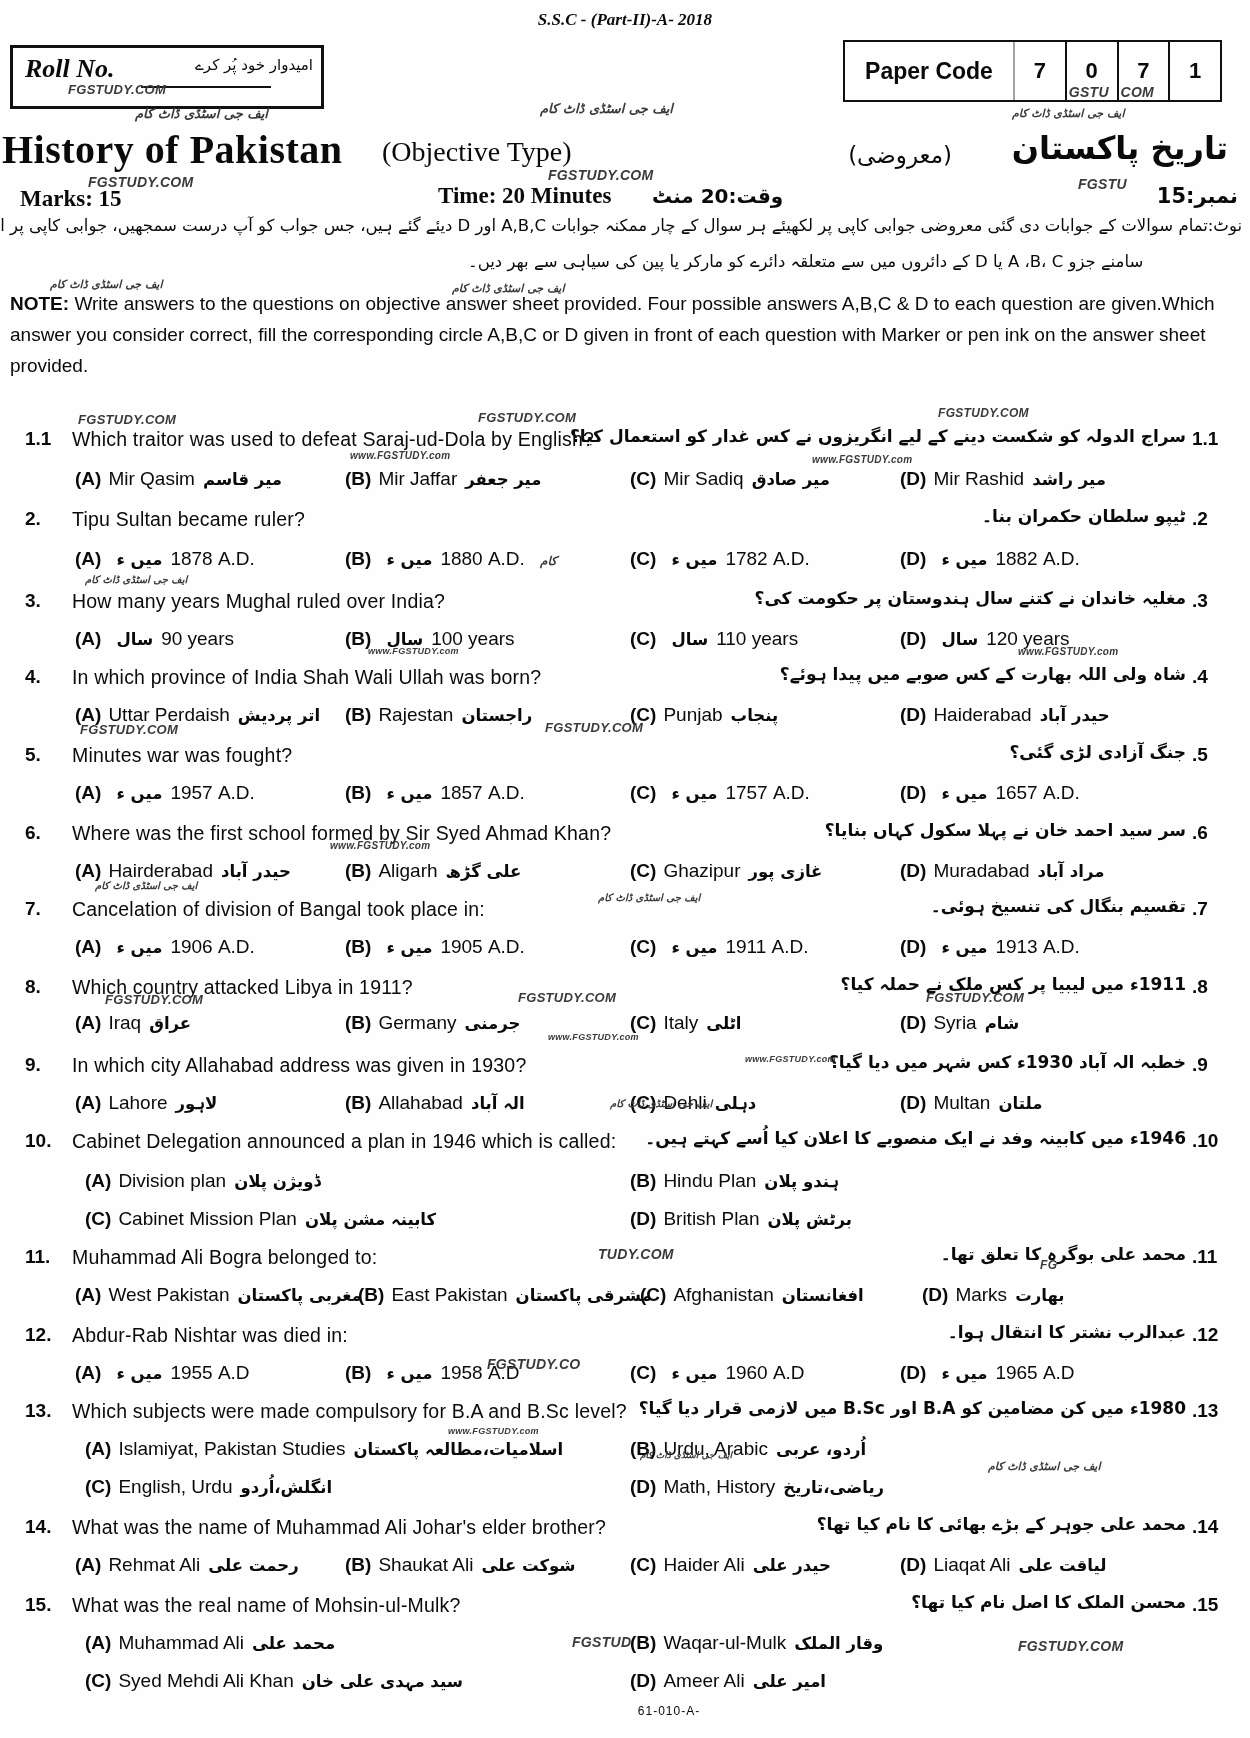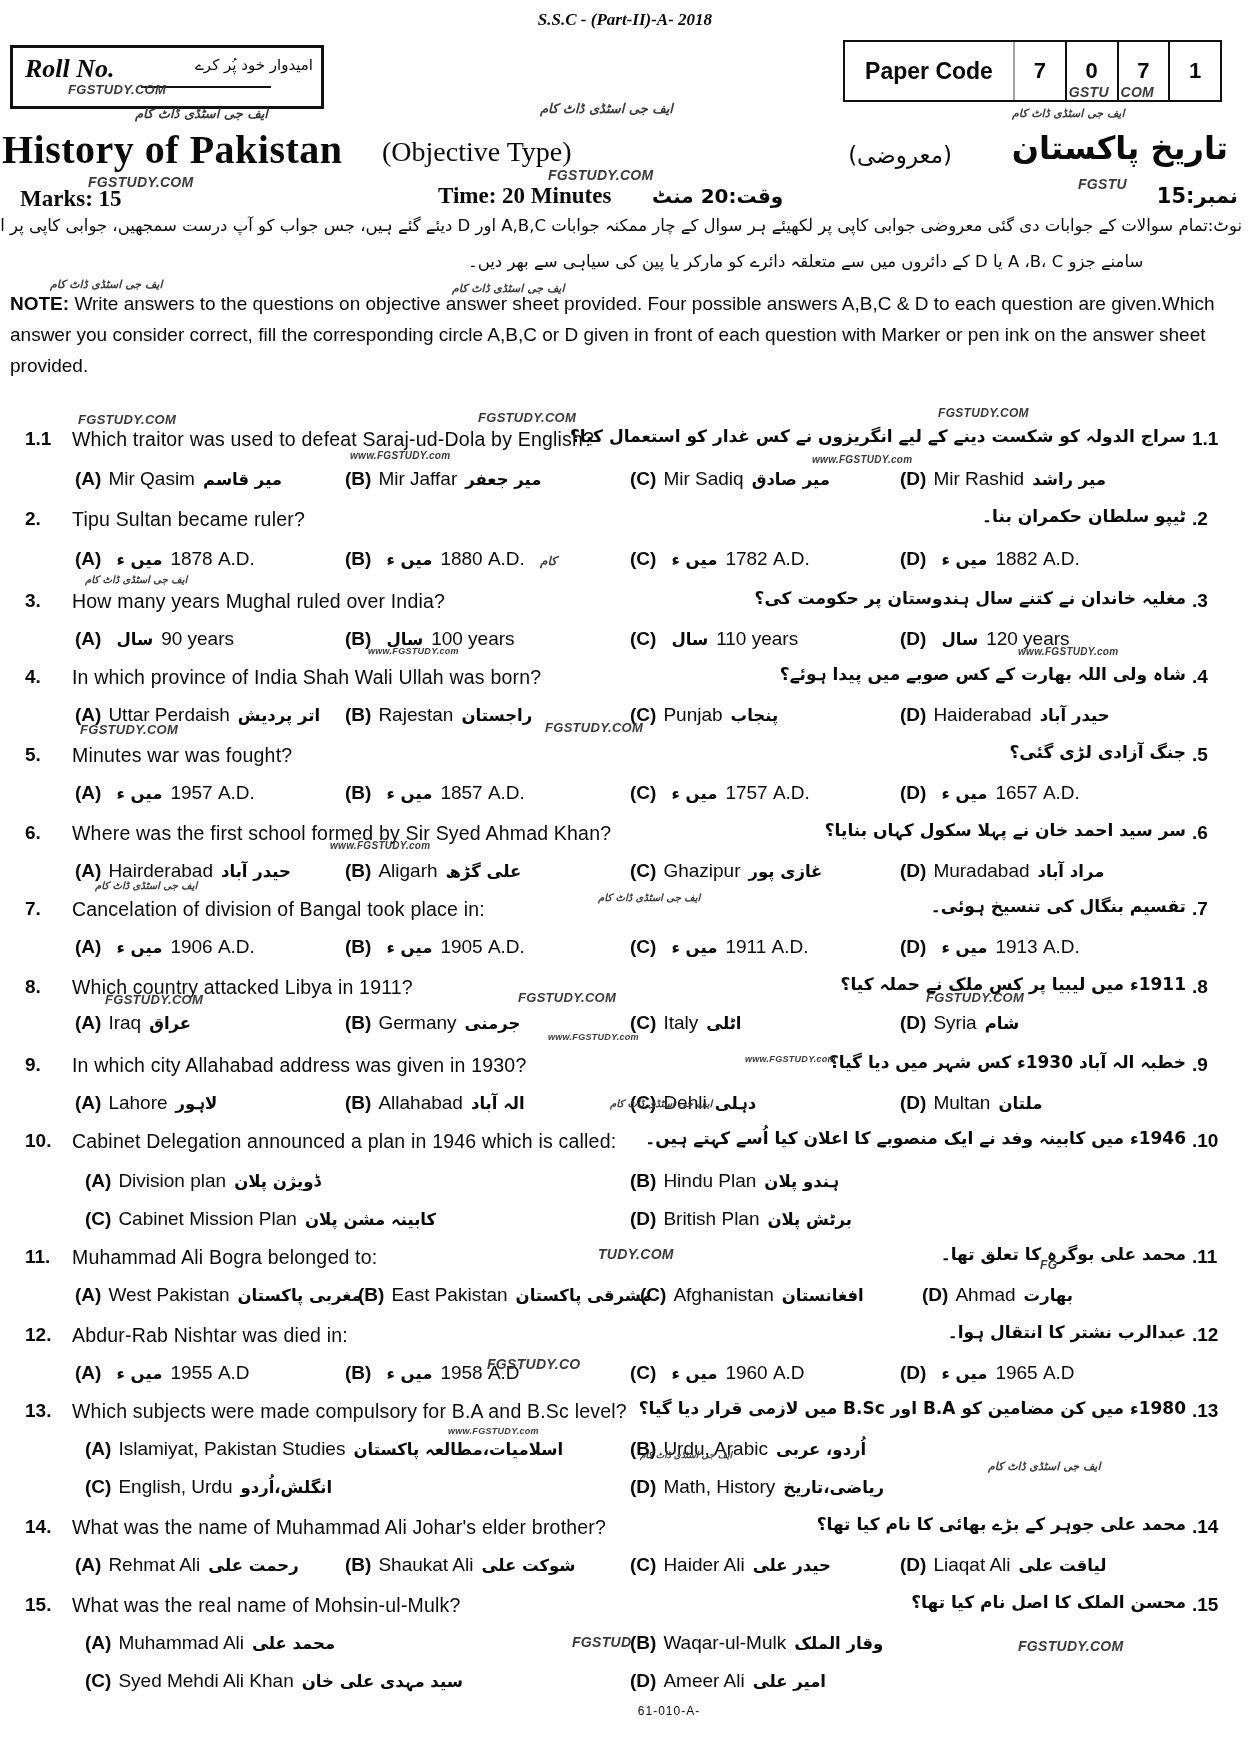"Ahmad" span { text: Ahmad -> Marks }
